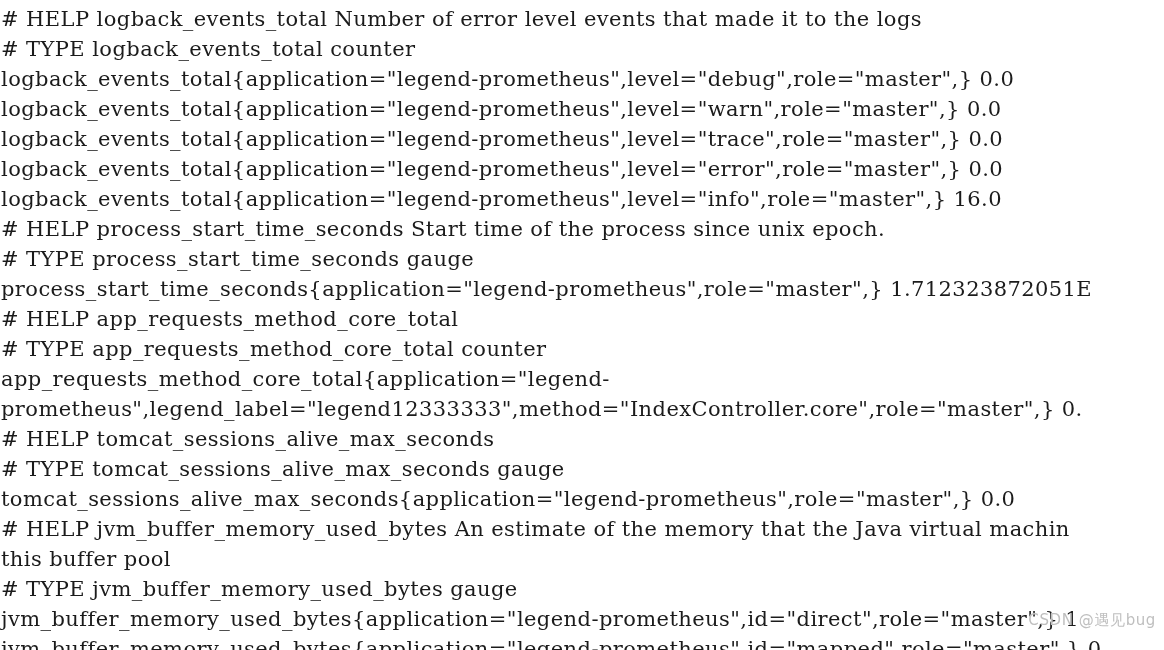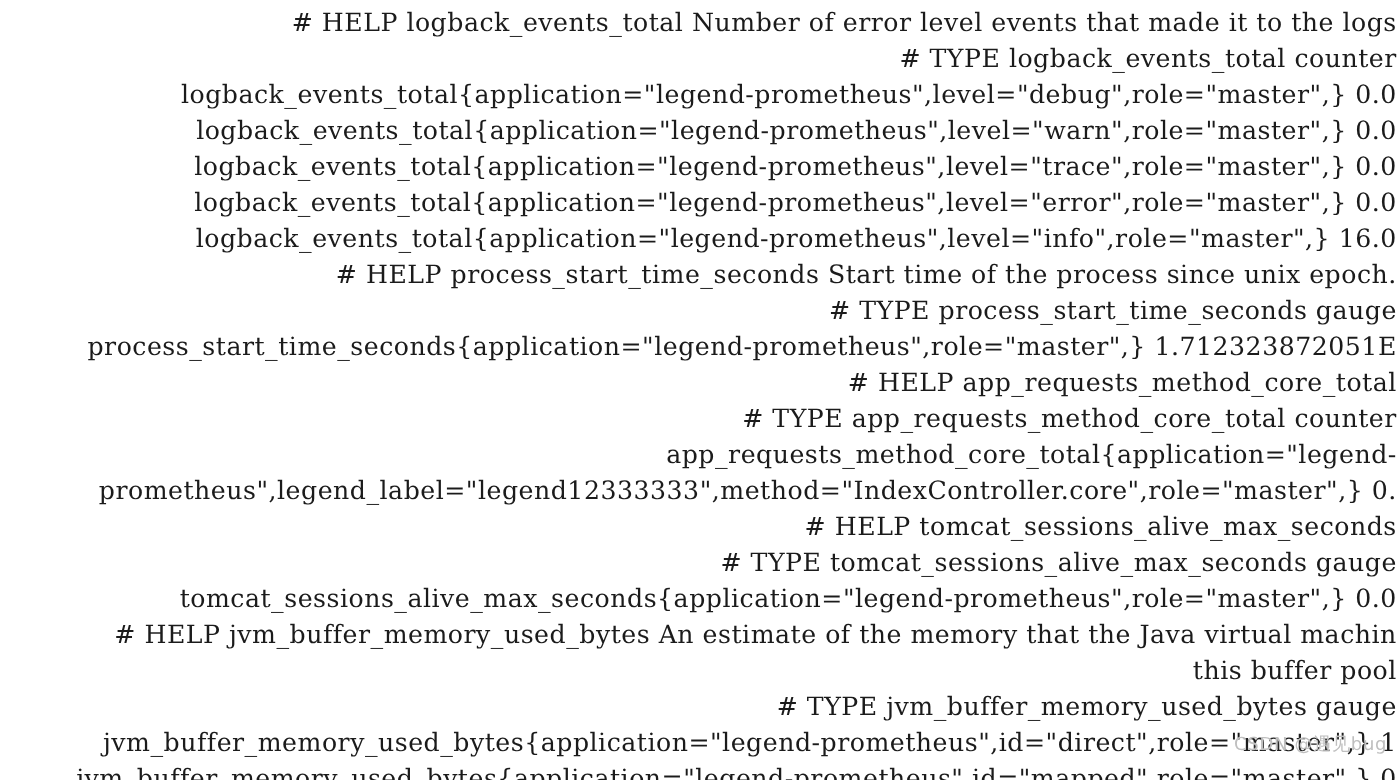"# HELP logback_events_total Number of" div { text-align: right -> none }
